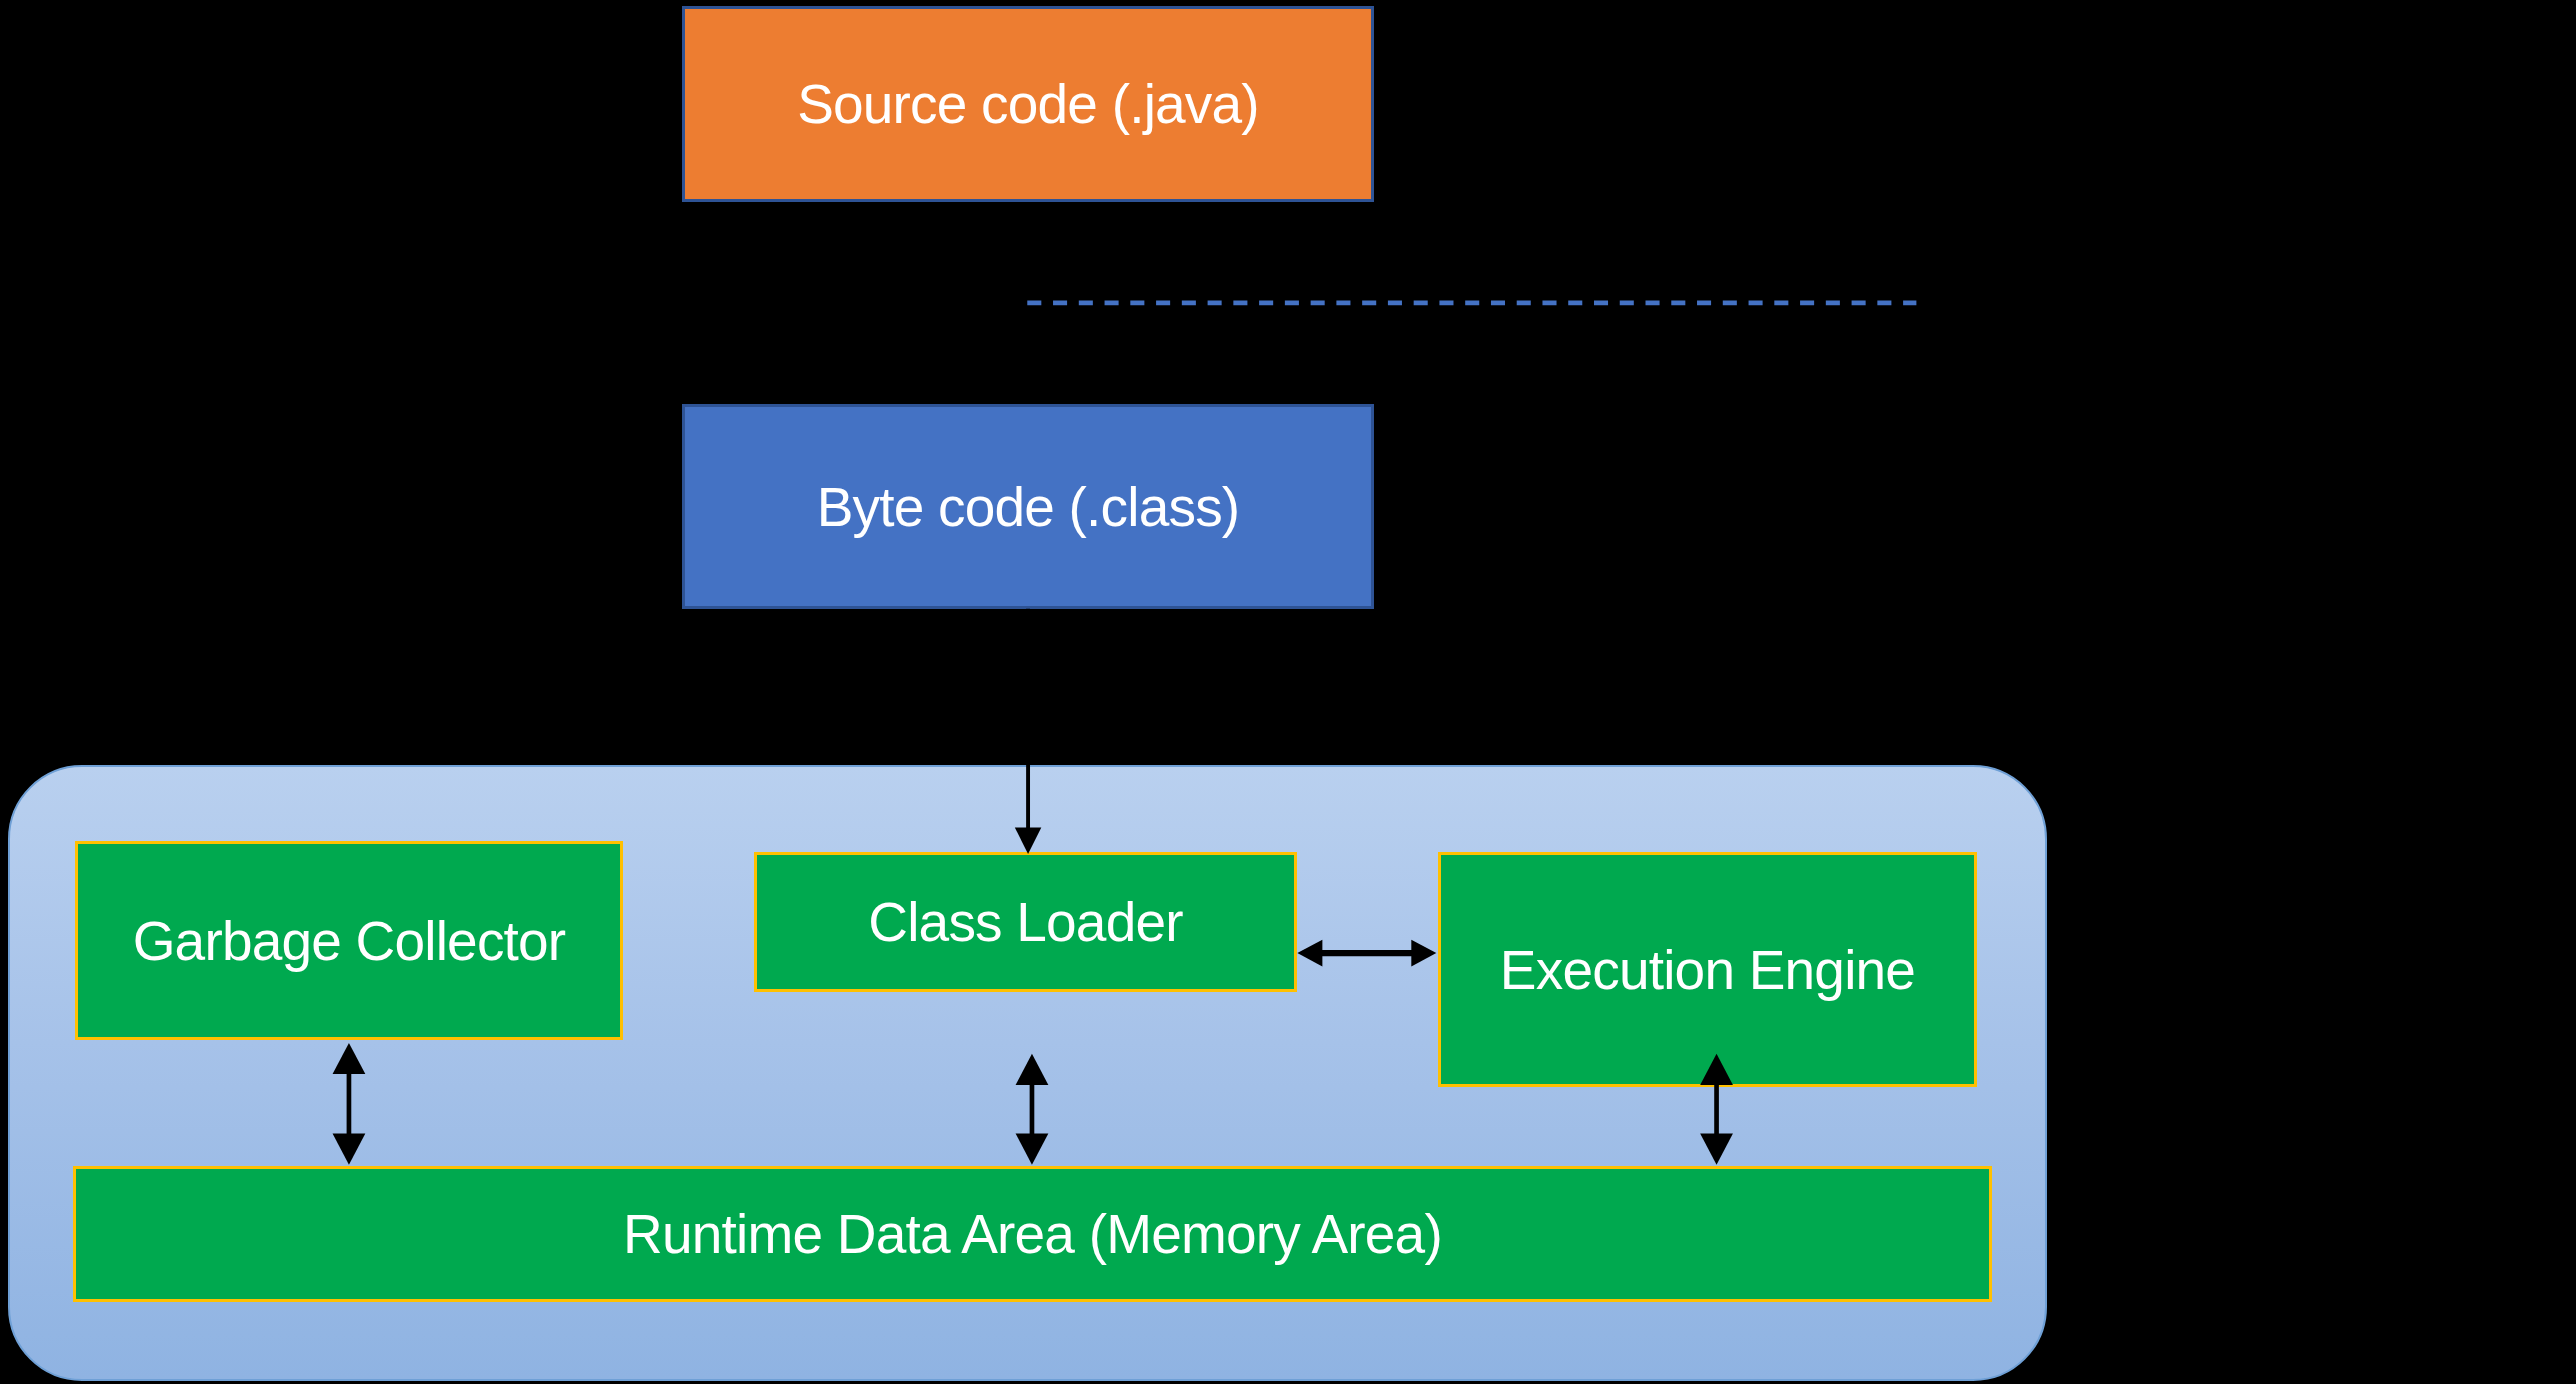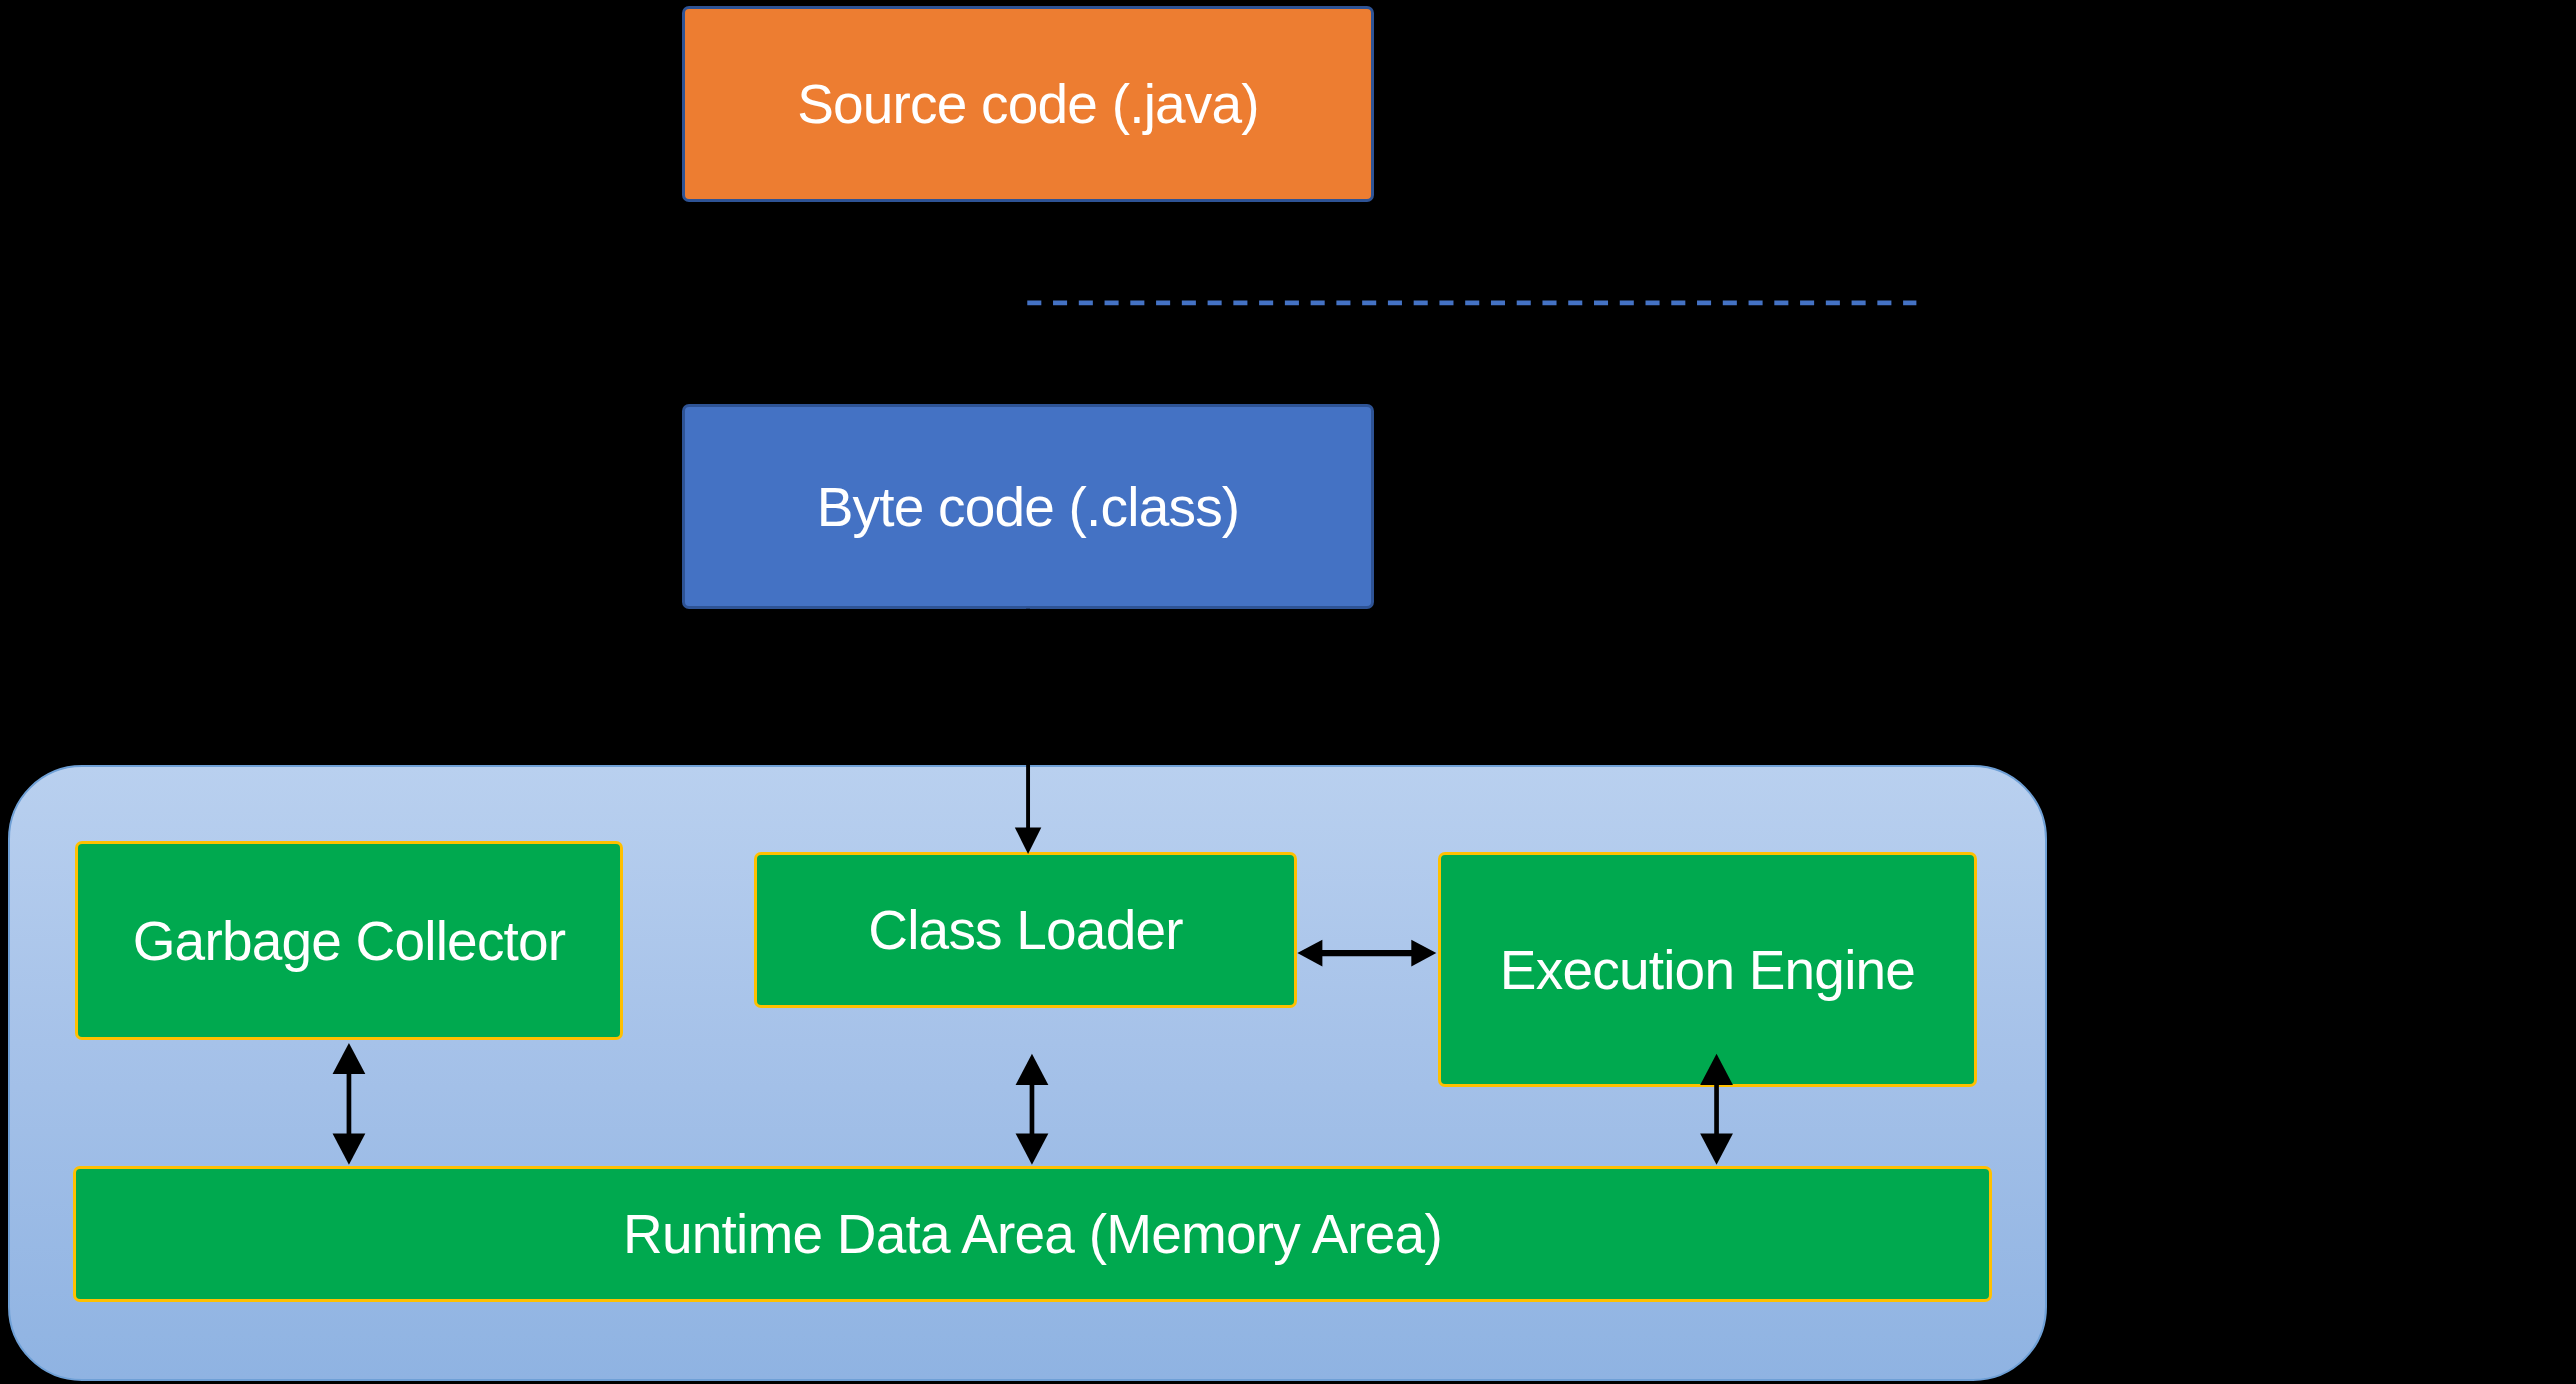"Source code (.java)" .node { border-radius: 7px -> none }
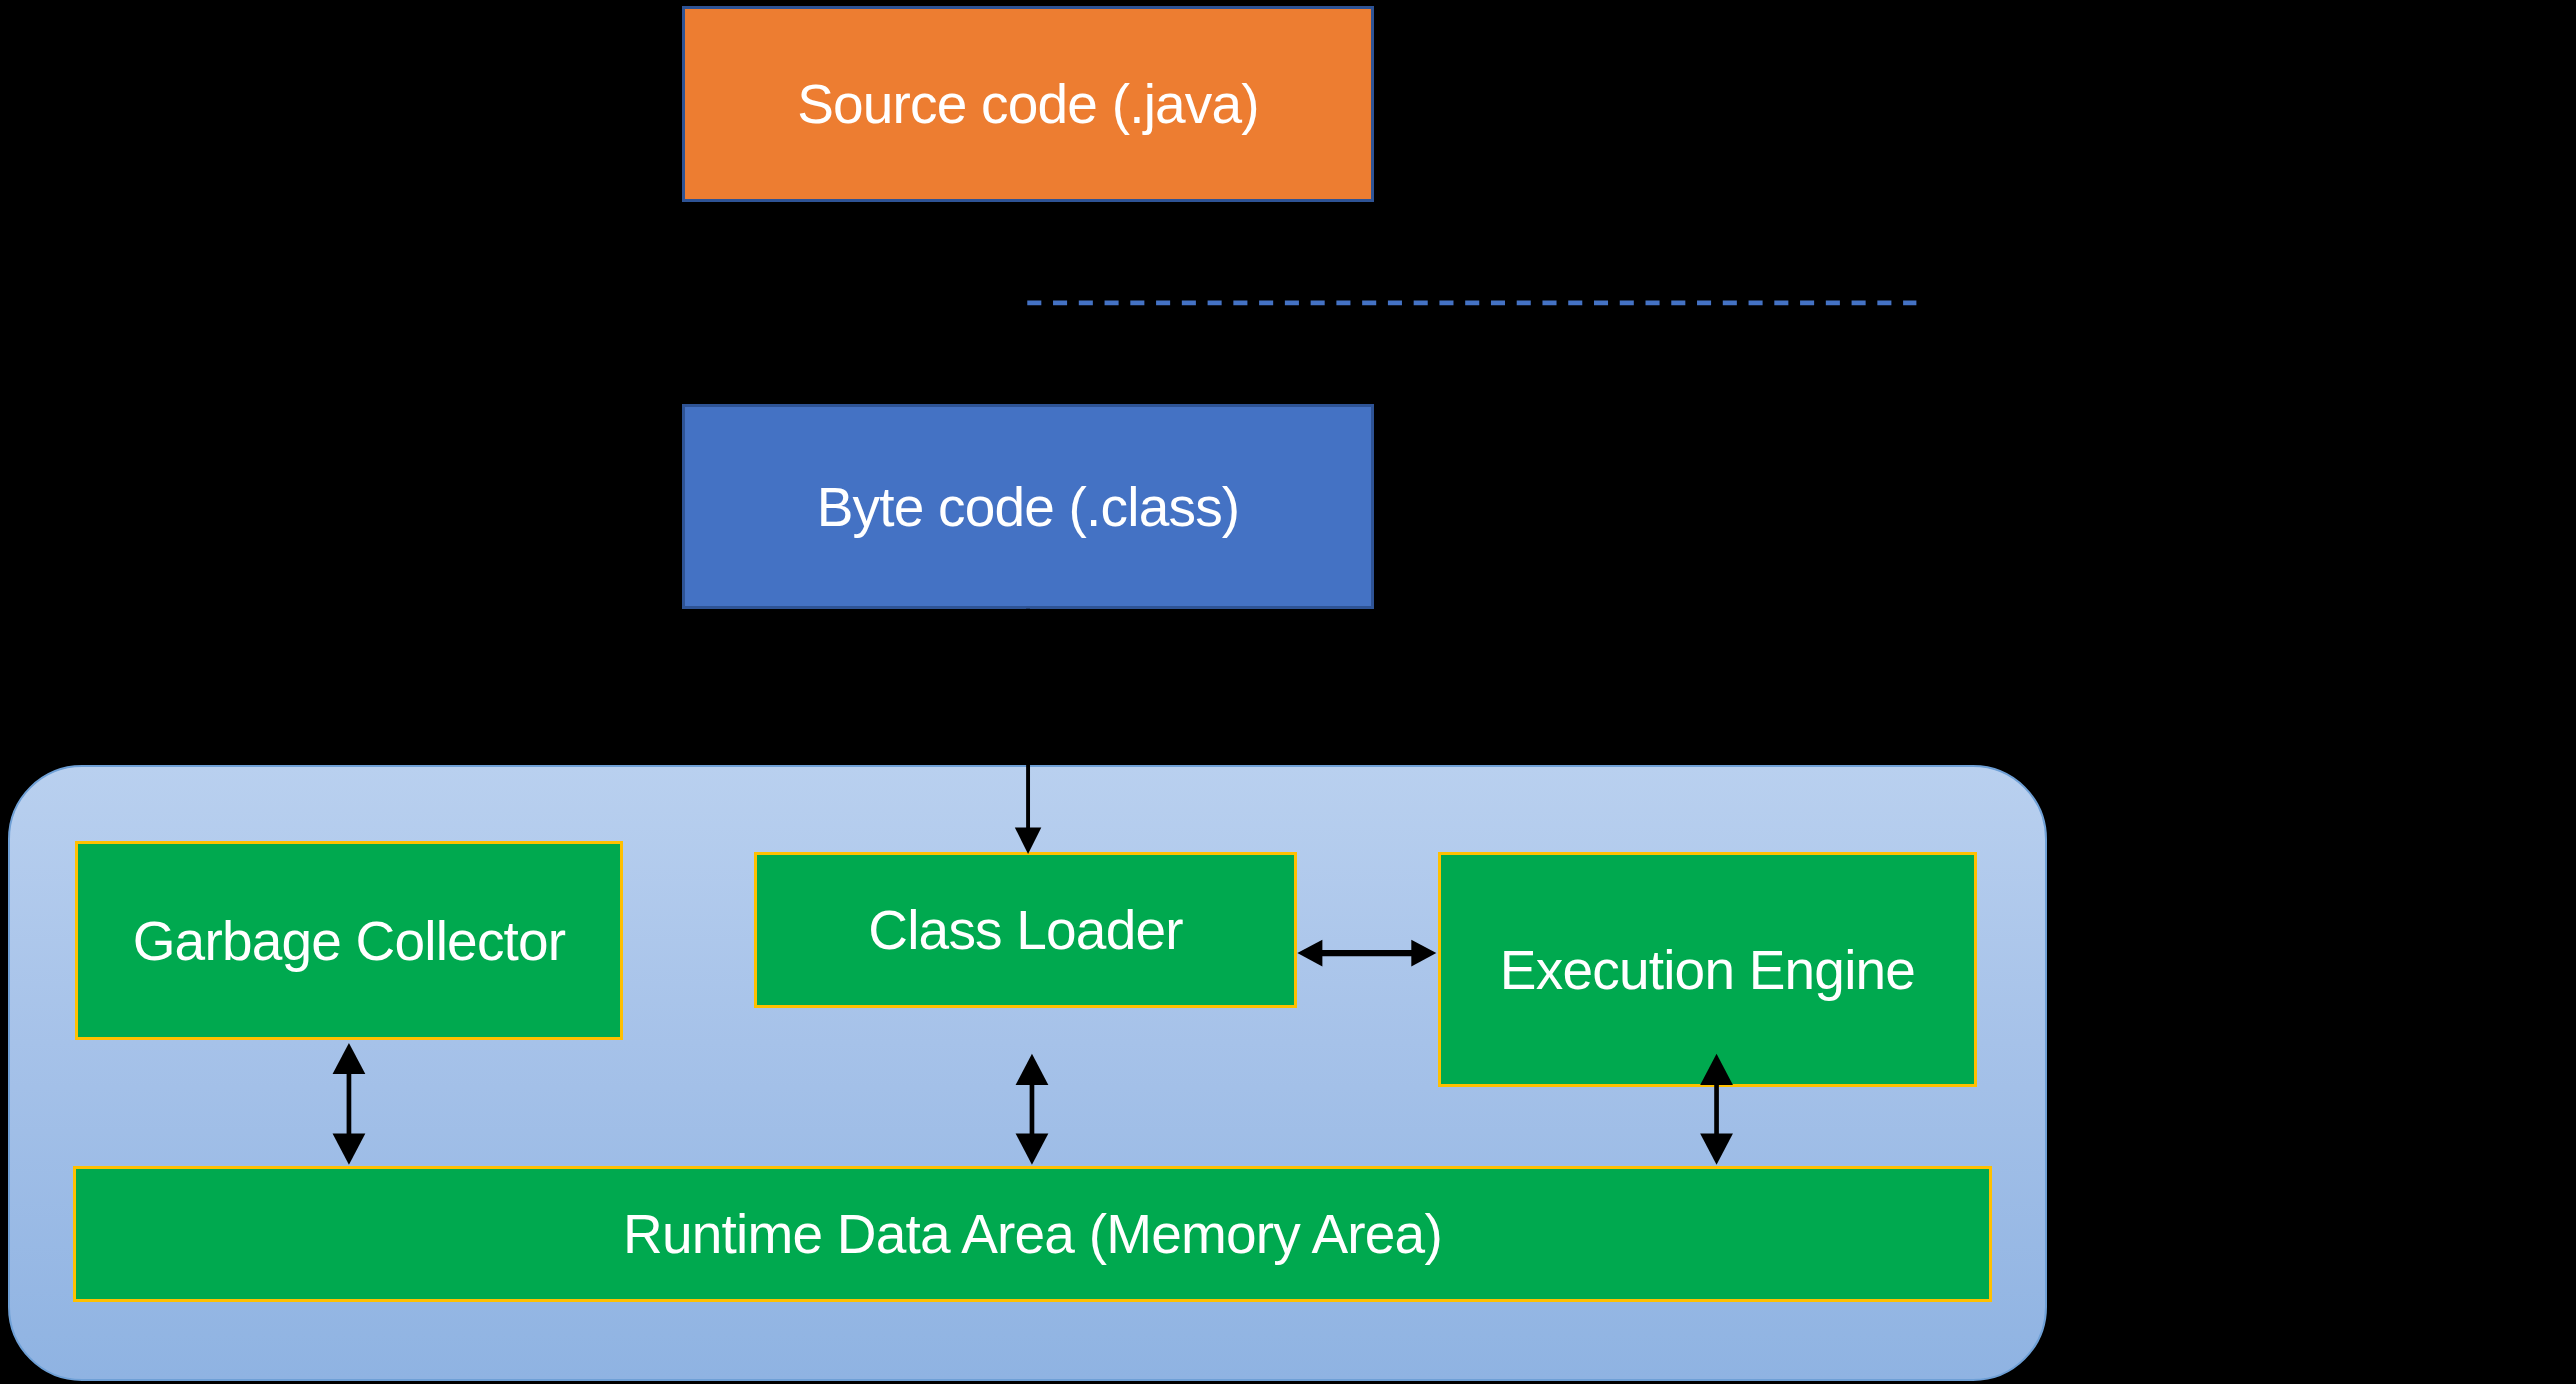"Class Loader" .node-cl { height: 156px -> 140px }
